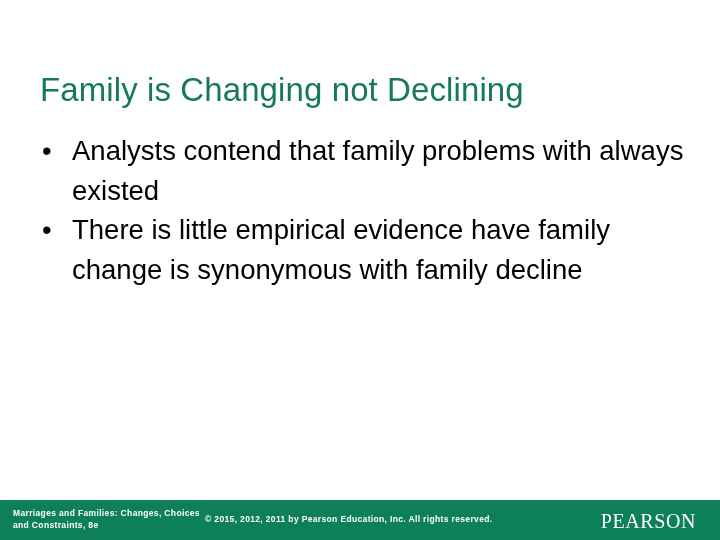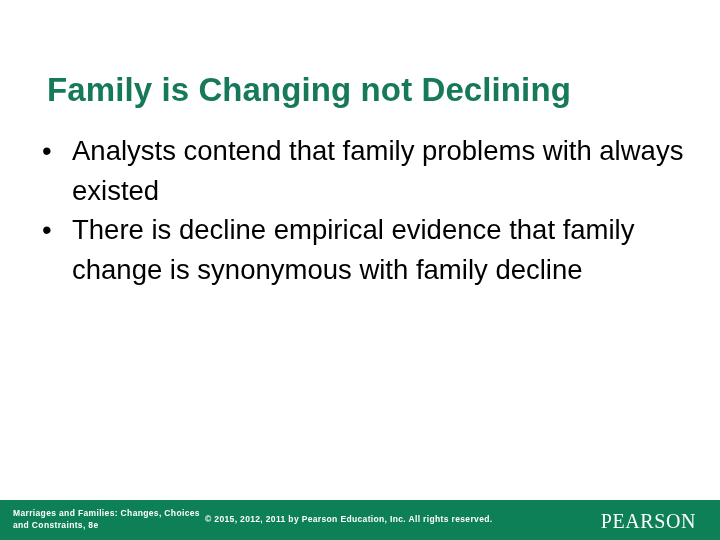"Family is Changing not Declining" .slide-title { font-weight: bold -> normal; left: 47px -> 40px }
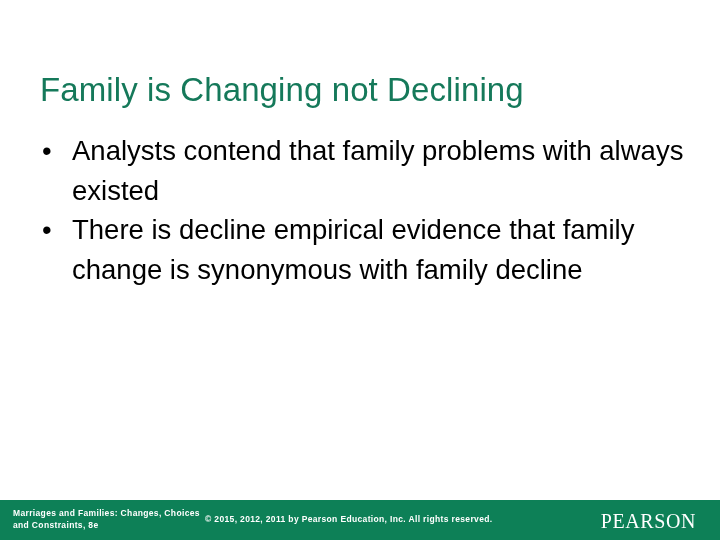"There is decline empirical evidence" span.bullet-text { text: decline empirical evidence that -> little empirical evidence have }
